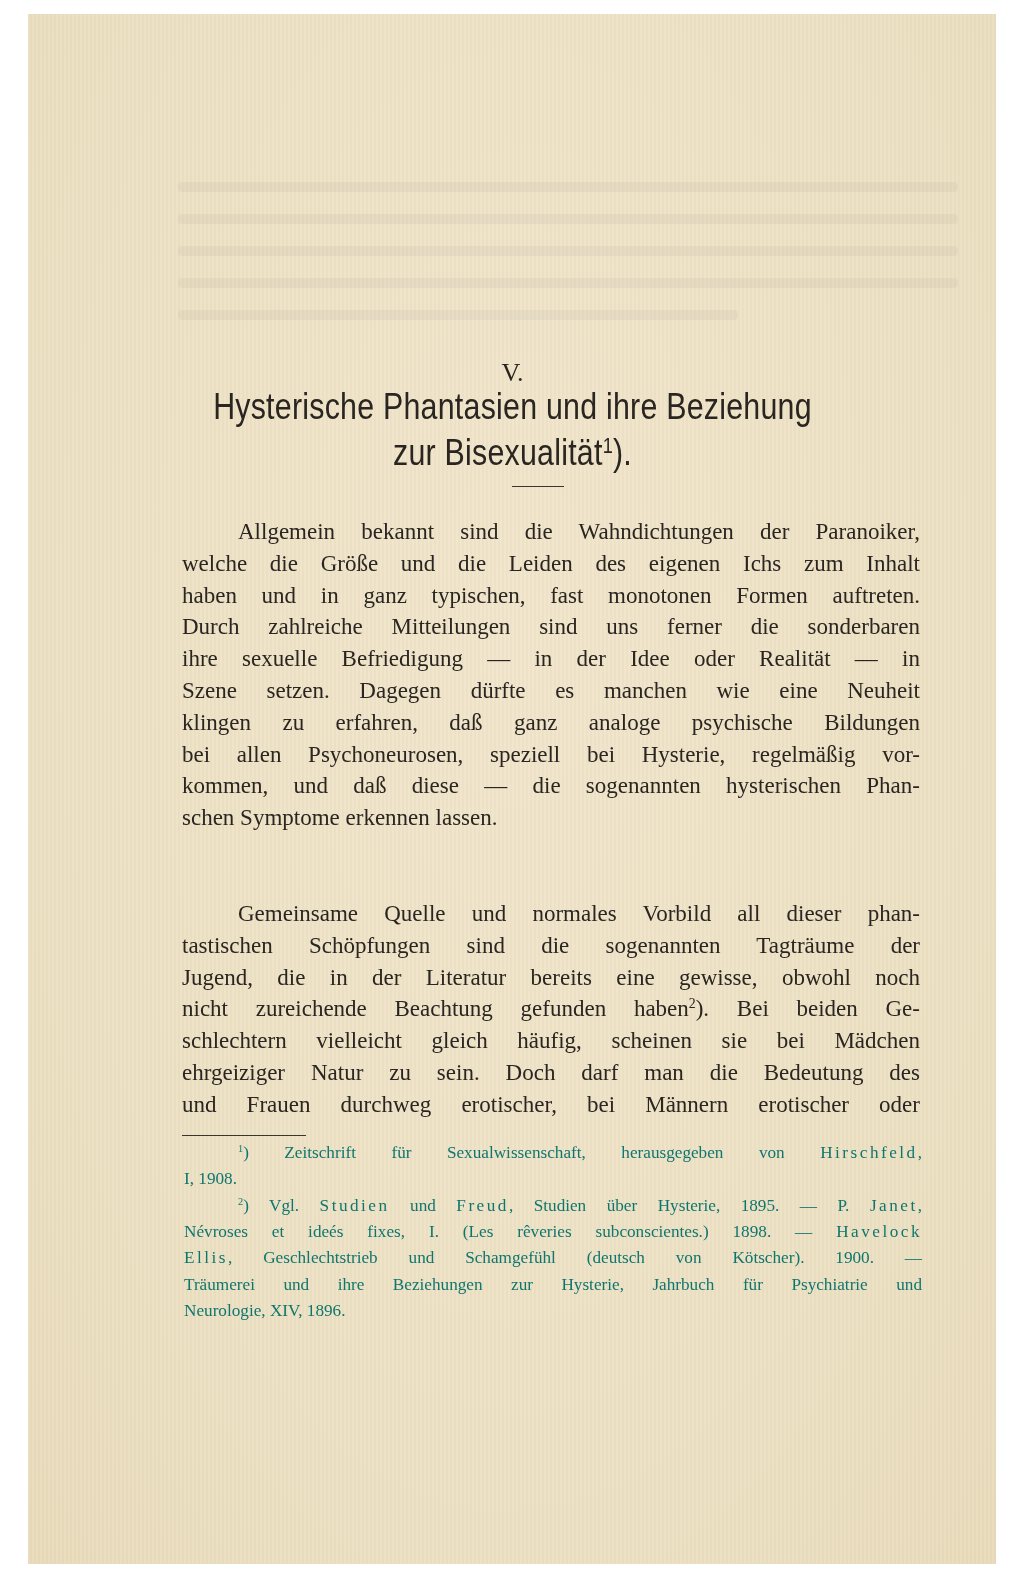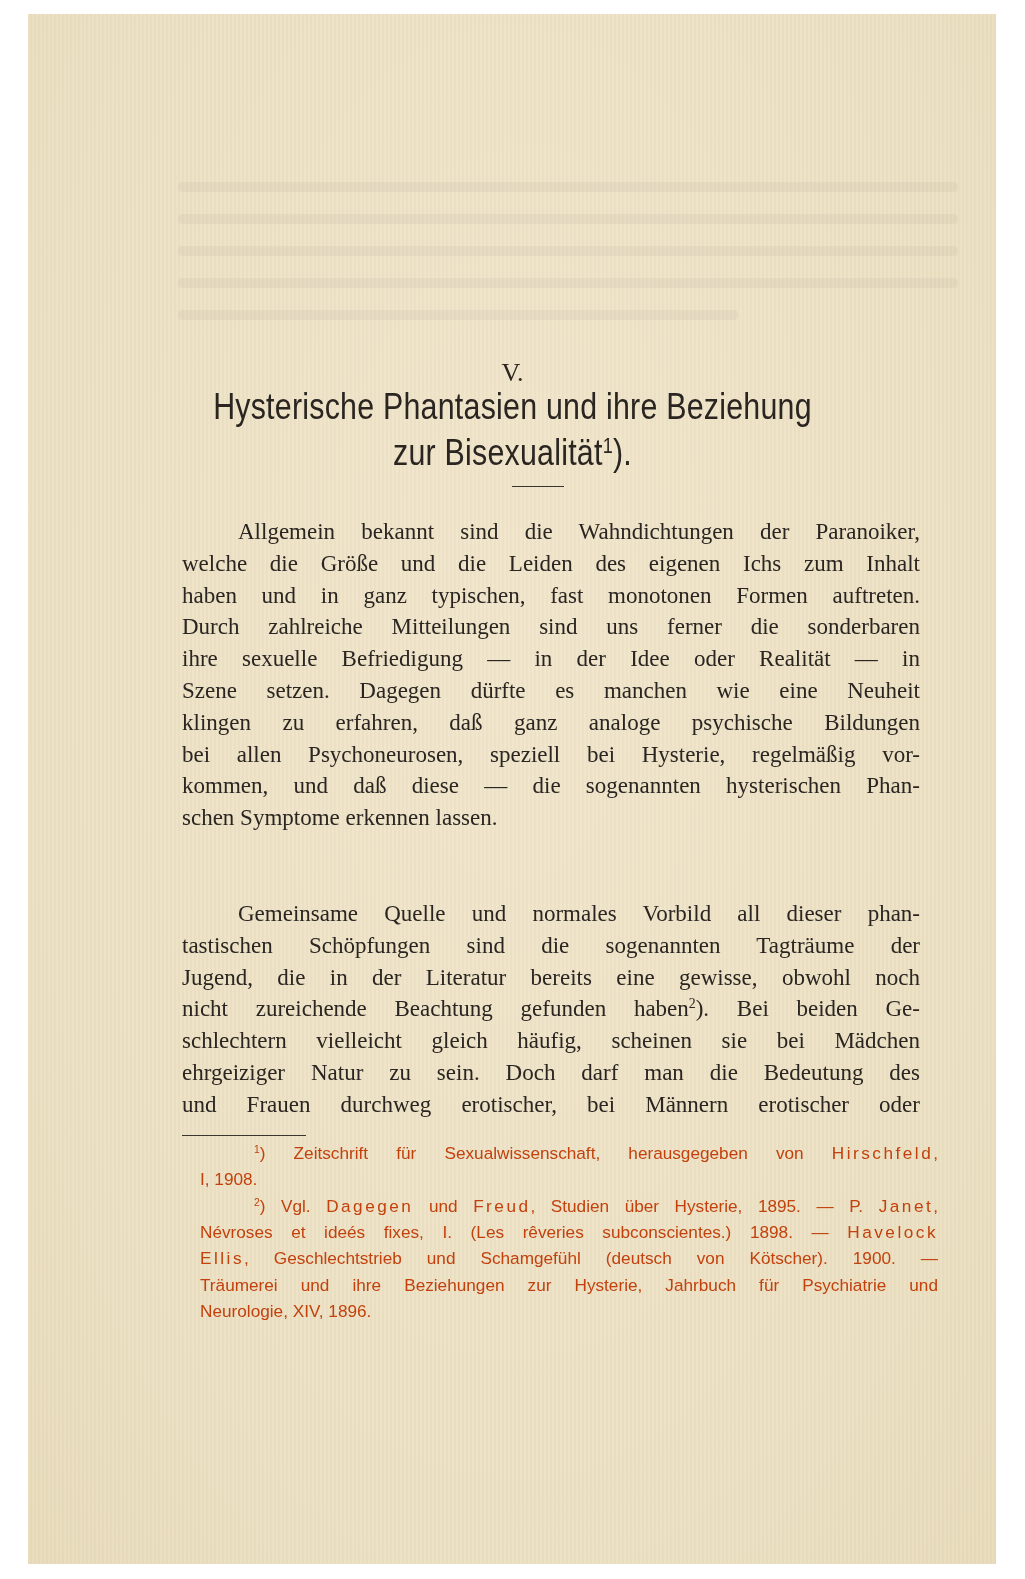"1) Zeitschrift für Sexualwissenschaft," .fn { color: #c2410c -> #0f766e; font-family: Liberation Sans, sans-serif -> Liberation Serif, serif; left: 200px -> 184px }
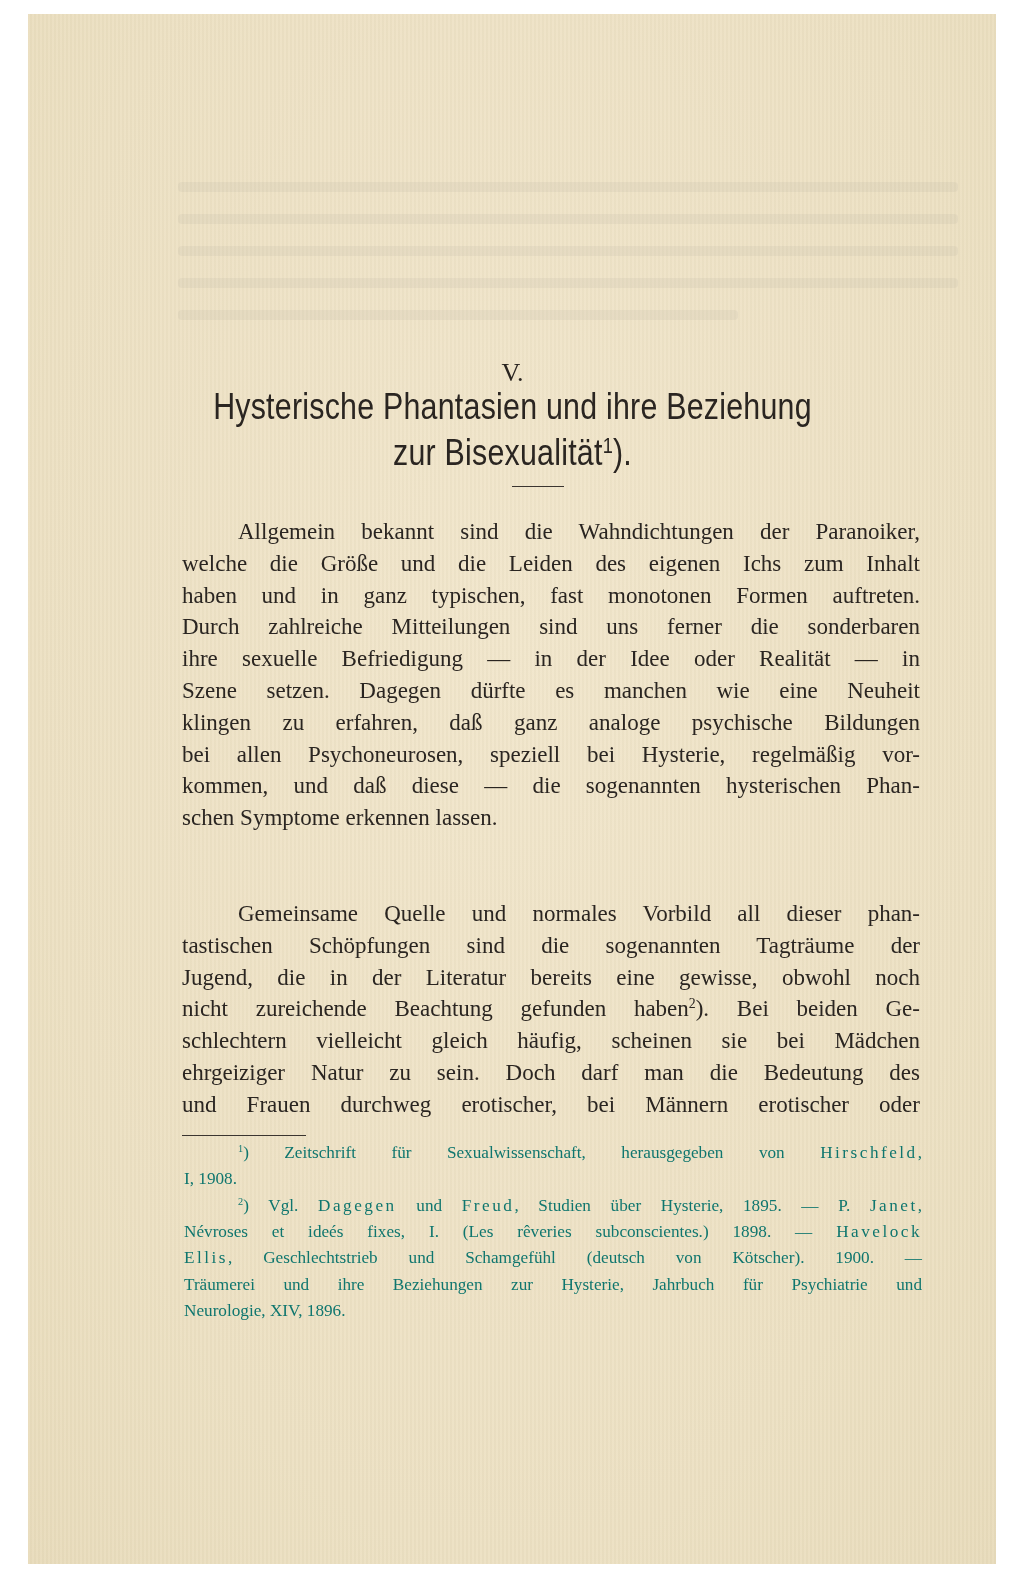"Dagegen" span.spaced { text: Dagegen -> Studien }
